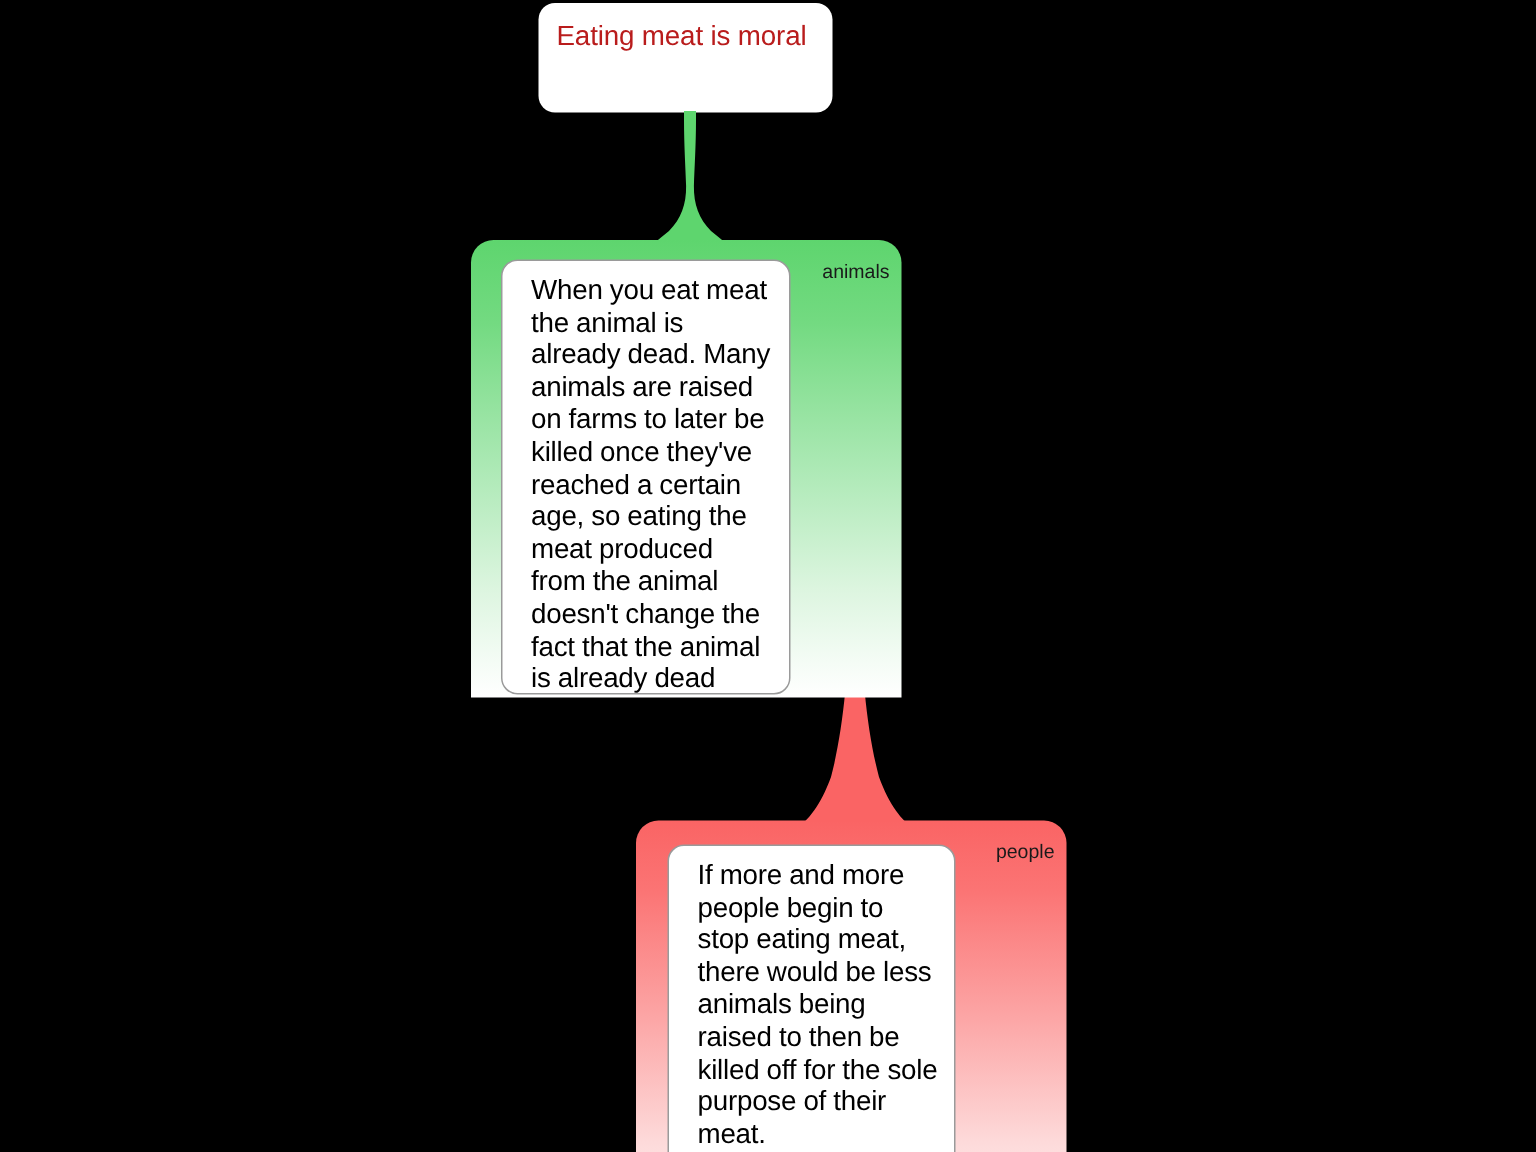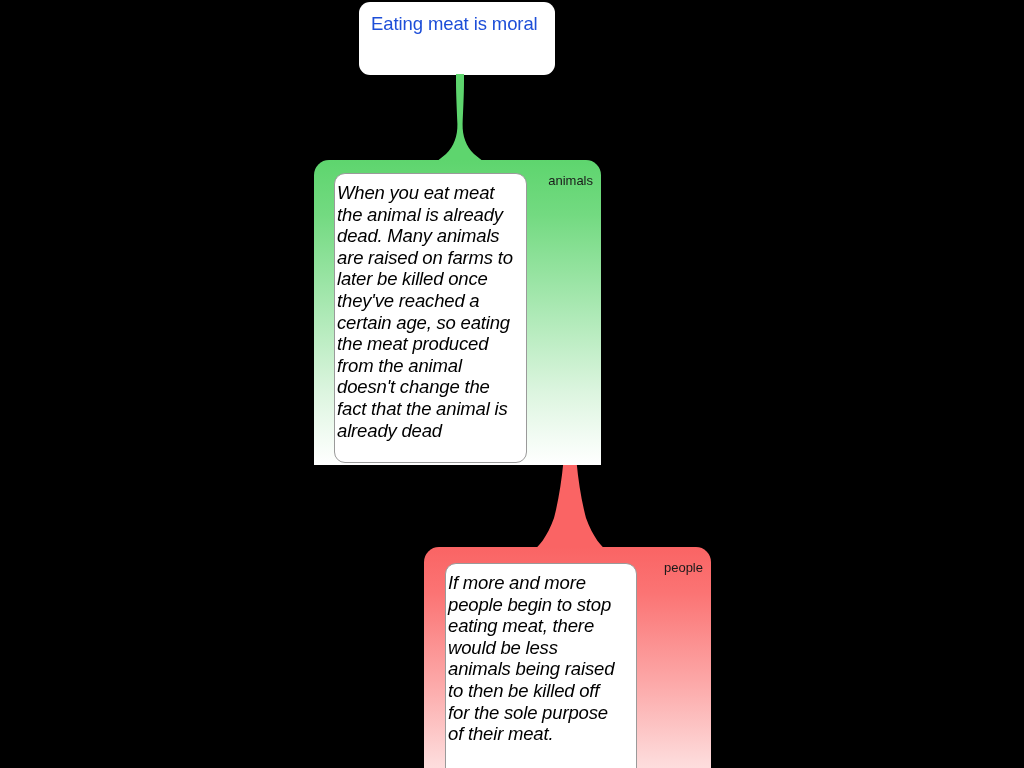"Eating meat is moral" .root-card .claim-text { color: #1d4ed8 -> #b91c1c }
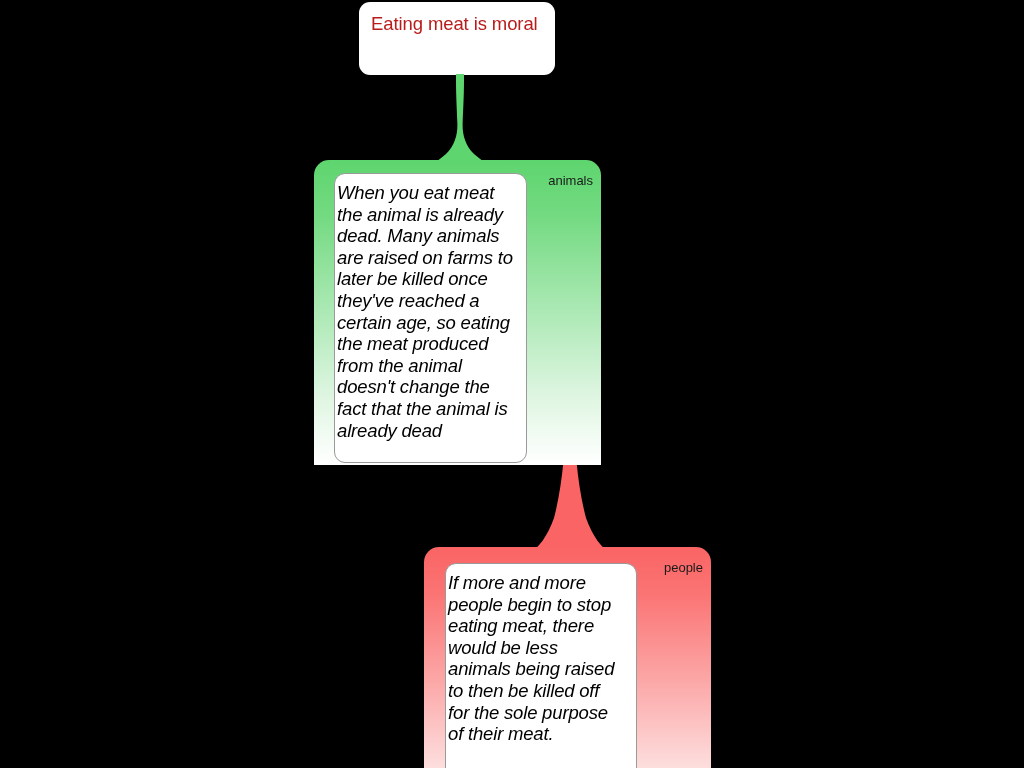"When you eat meat the" .premise-card { font-style: italic -> none; padding: 8px 11px 8px 2px -> 8px 11px 8px 19px }
